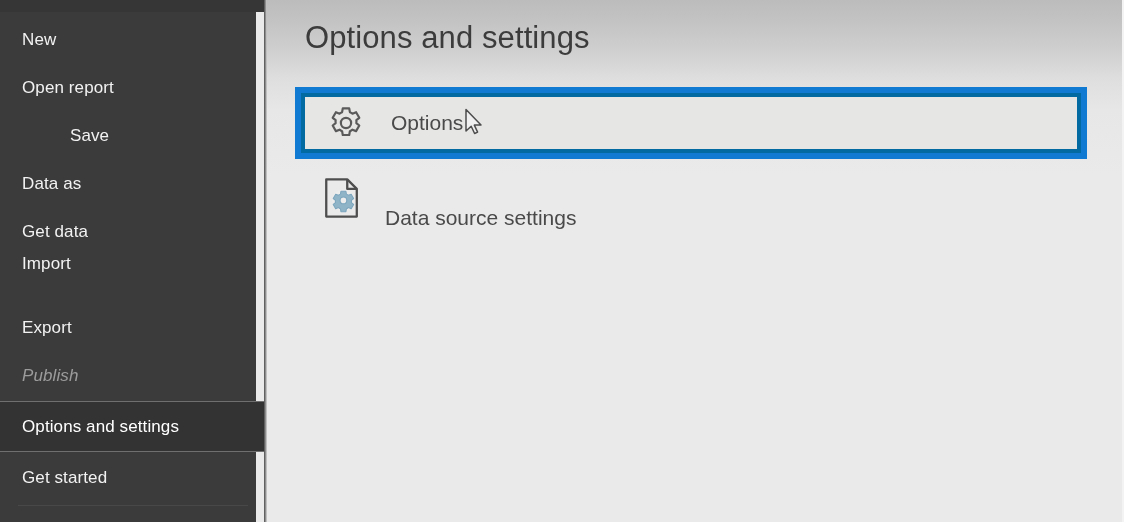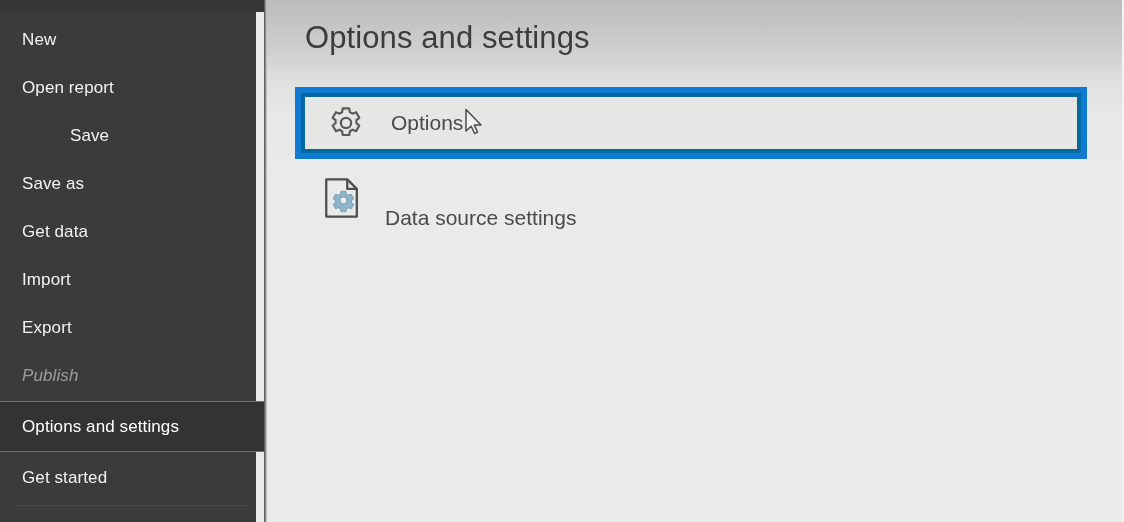"Save as" span { text: Save -> Data }
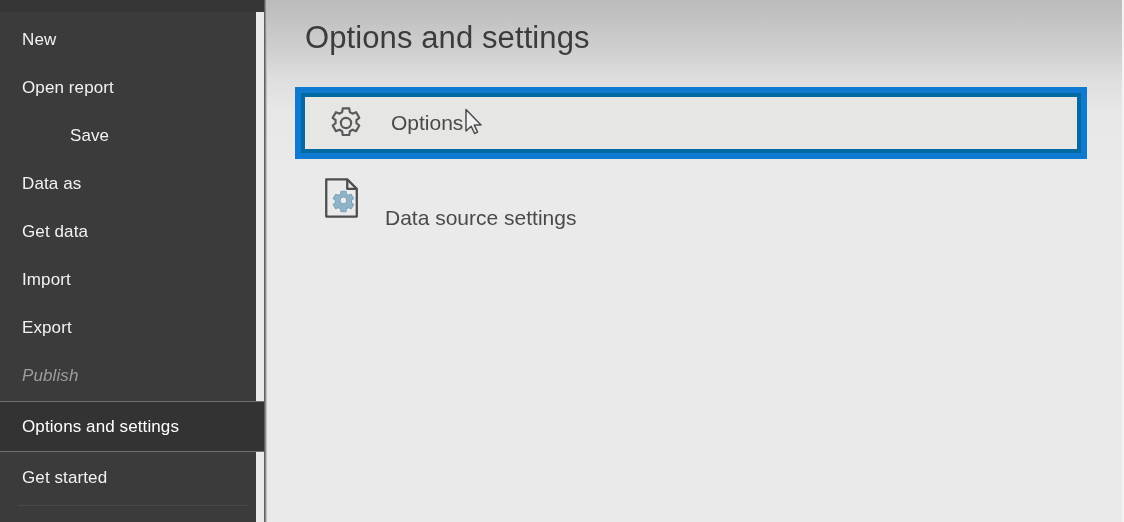"Import" div.nav-item { top: 256px -> 240px }
